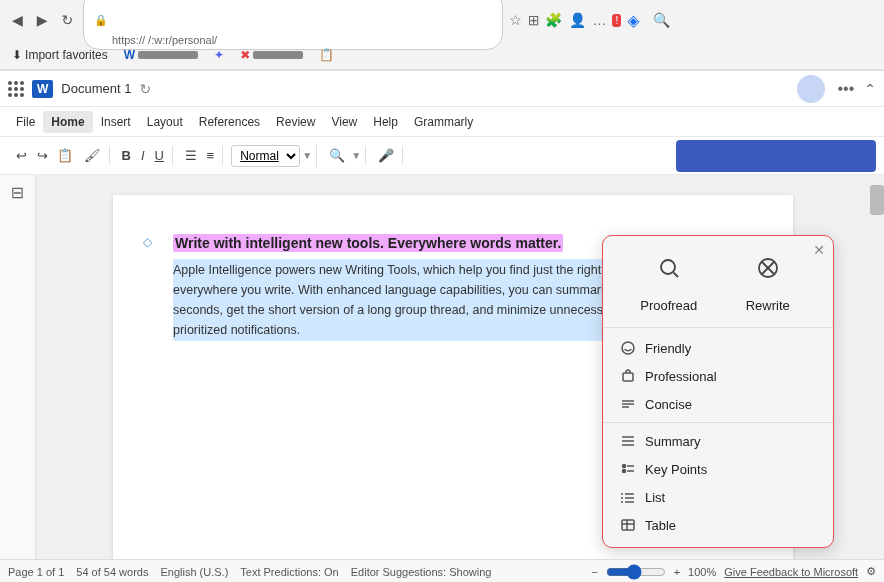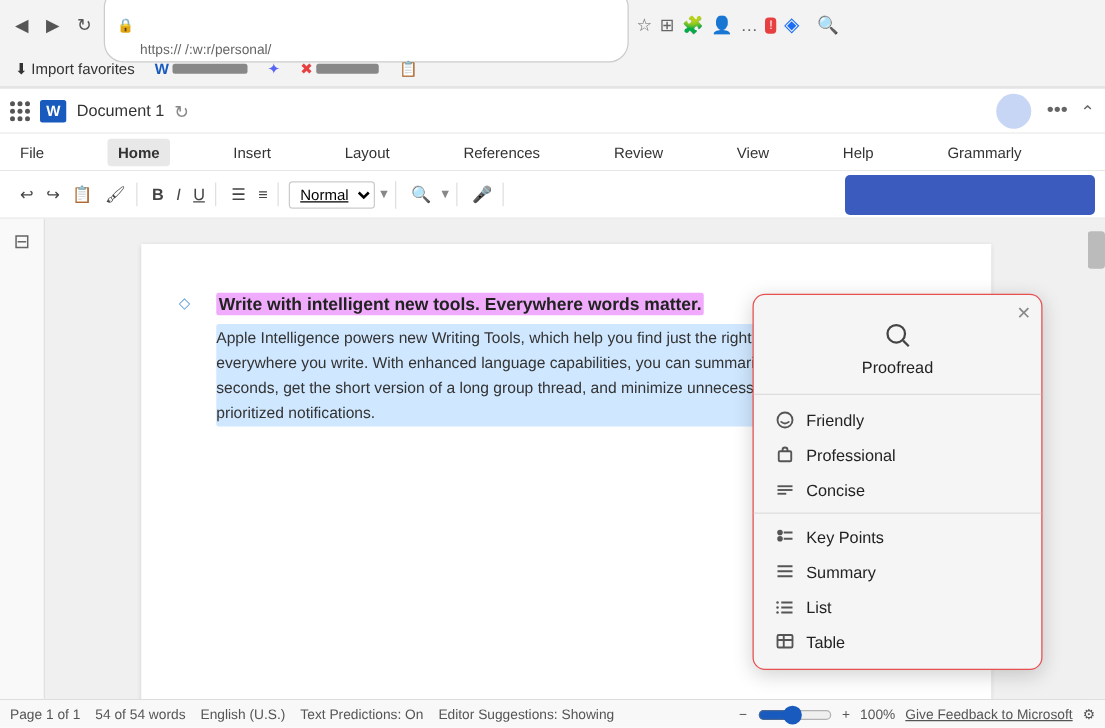"File" .menu-bar { gap: 43px -> none }
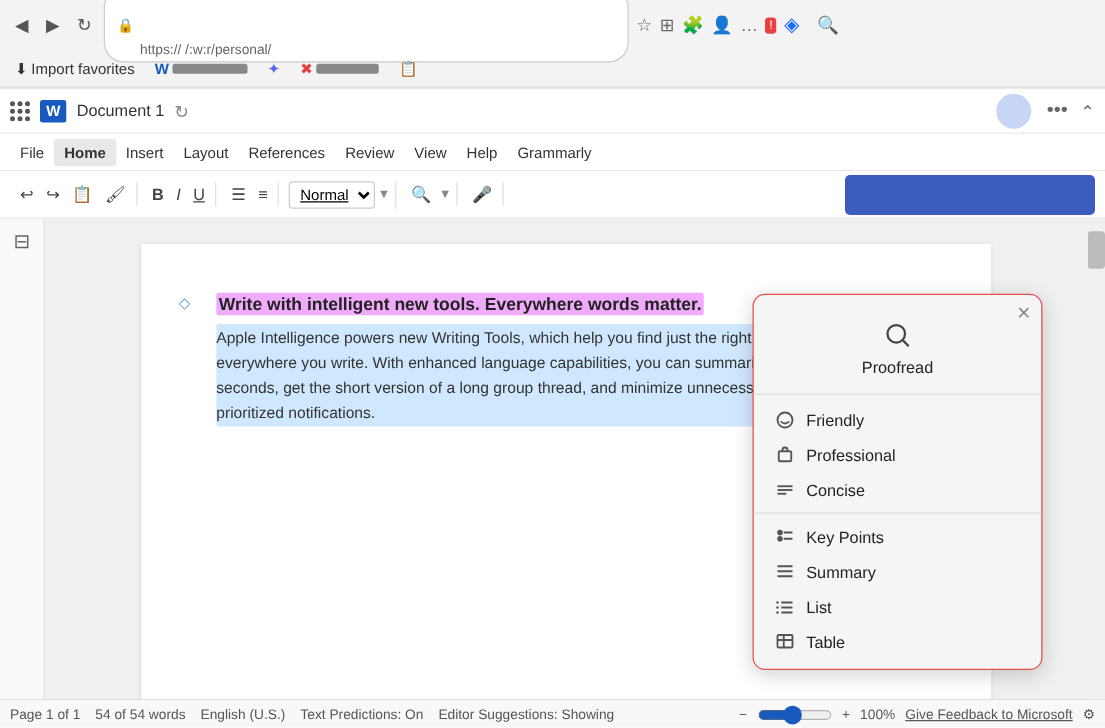"Proofread" .popup-top-item { gap: 4px -> 16px }
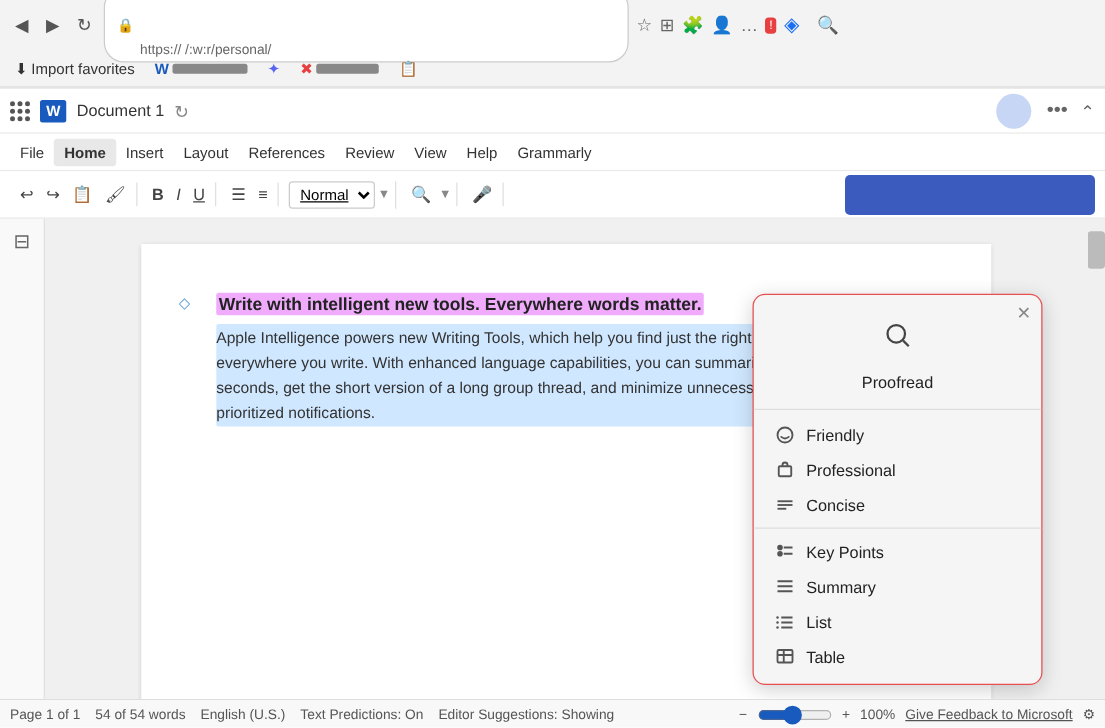"Rewrite" div.popup-top-item { html: none -> <div> <div> <svg> <circle></circle> <line></line> <line></line> </svg> </div> <span>Rewrite</span> </div> }
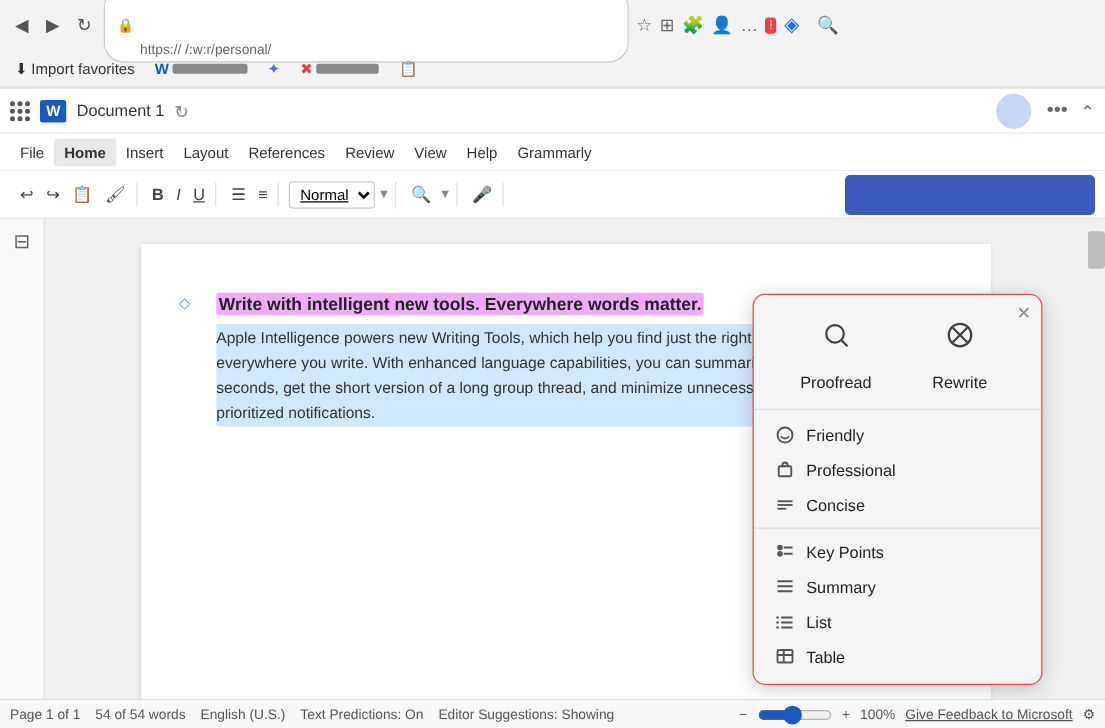"Key Points" div.popup-menu-item { order: before "Summary" -> after "Summary" }
